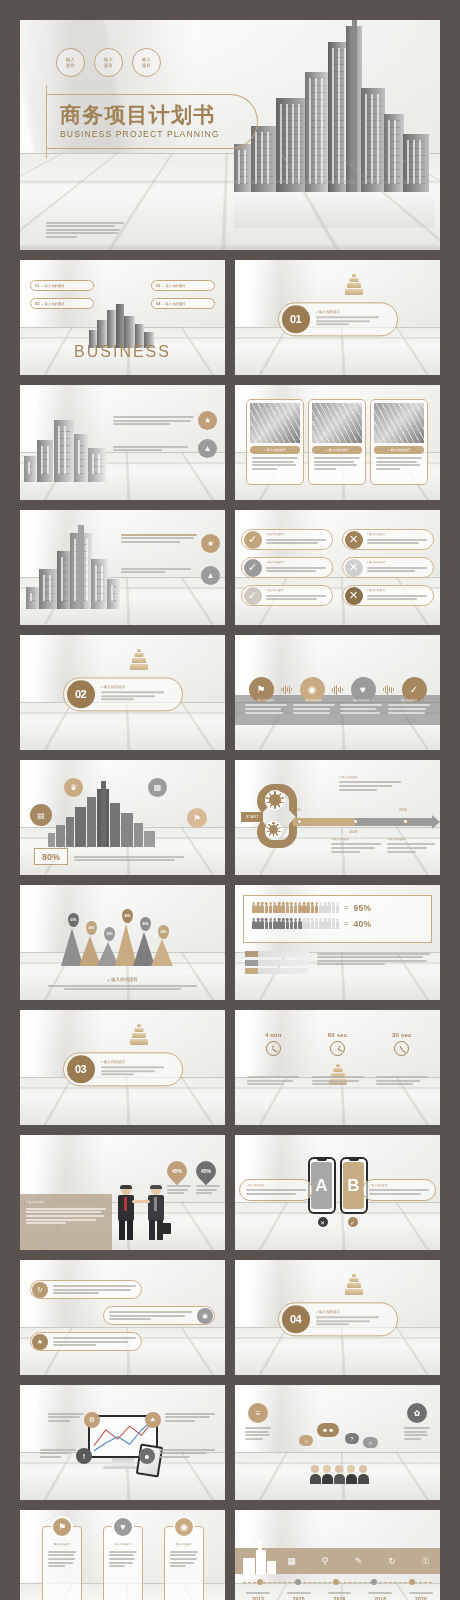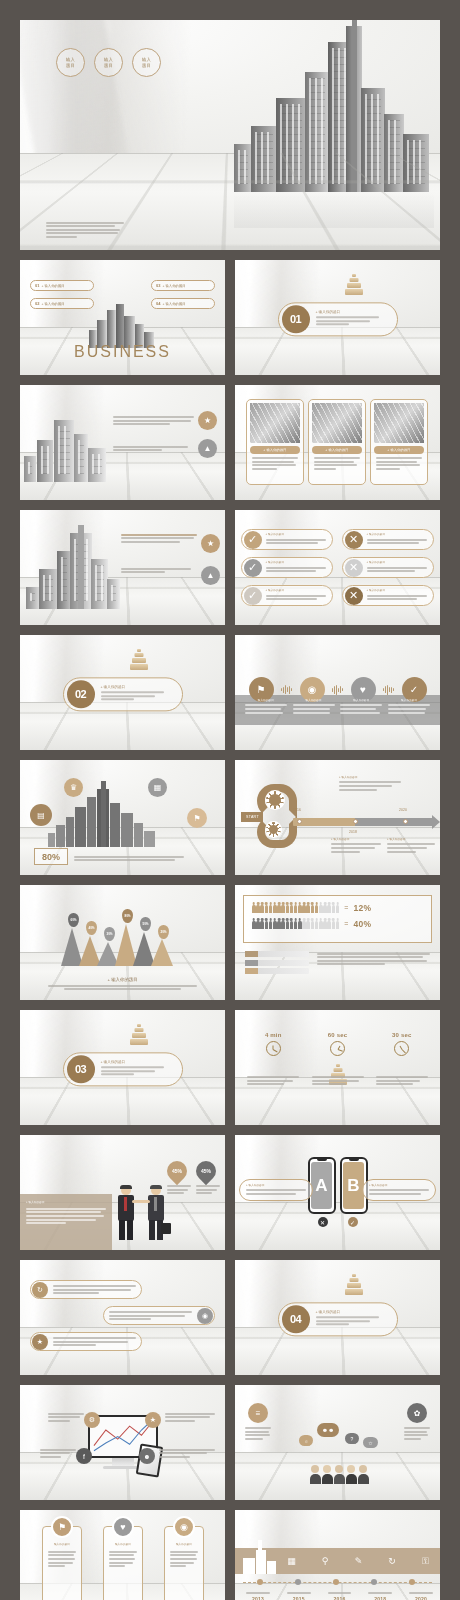"商务项目计划书" div.cover-title-wrap { html: none -> <div> <div>商务项目计划书</div> <div>BUSINESS PROJECT PLANNING</div> </div> }
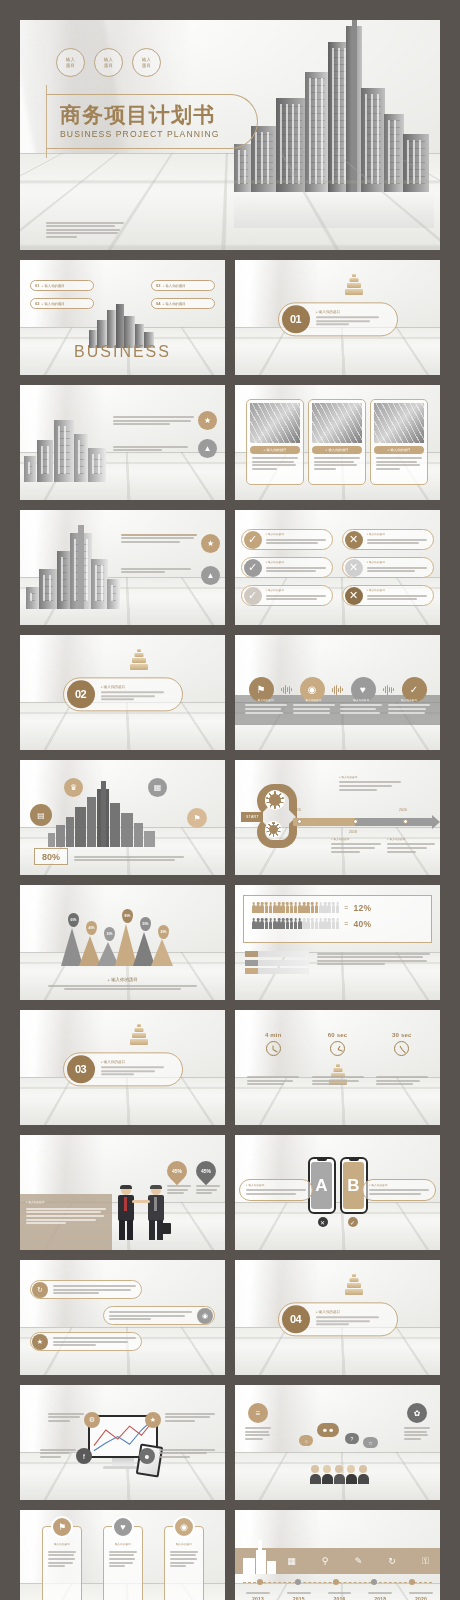"12%" span.picto-val { text: 12% -> 95% }
